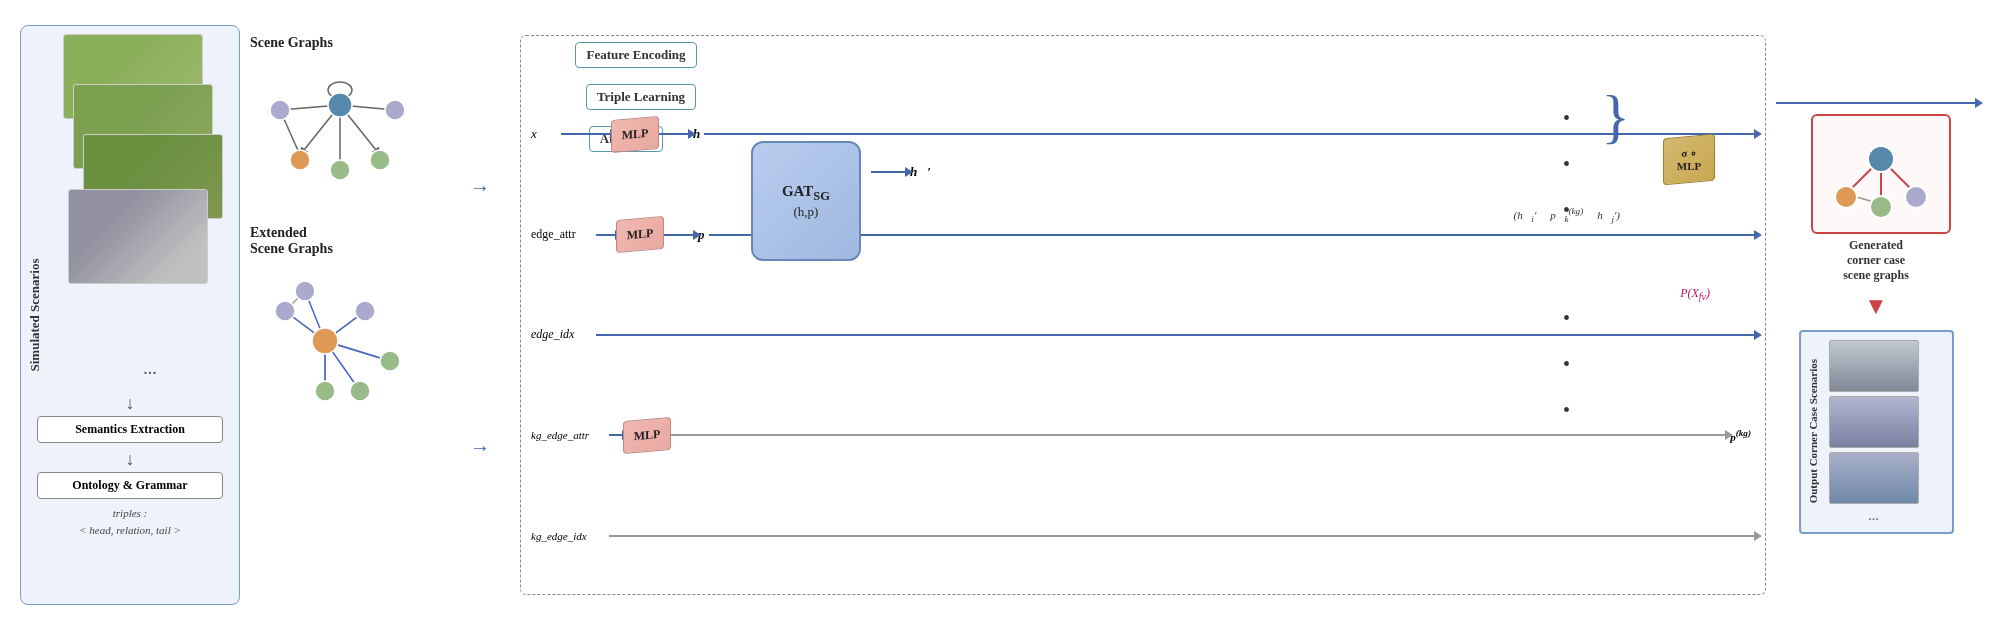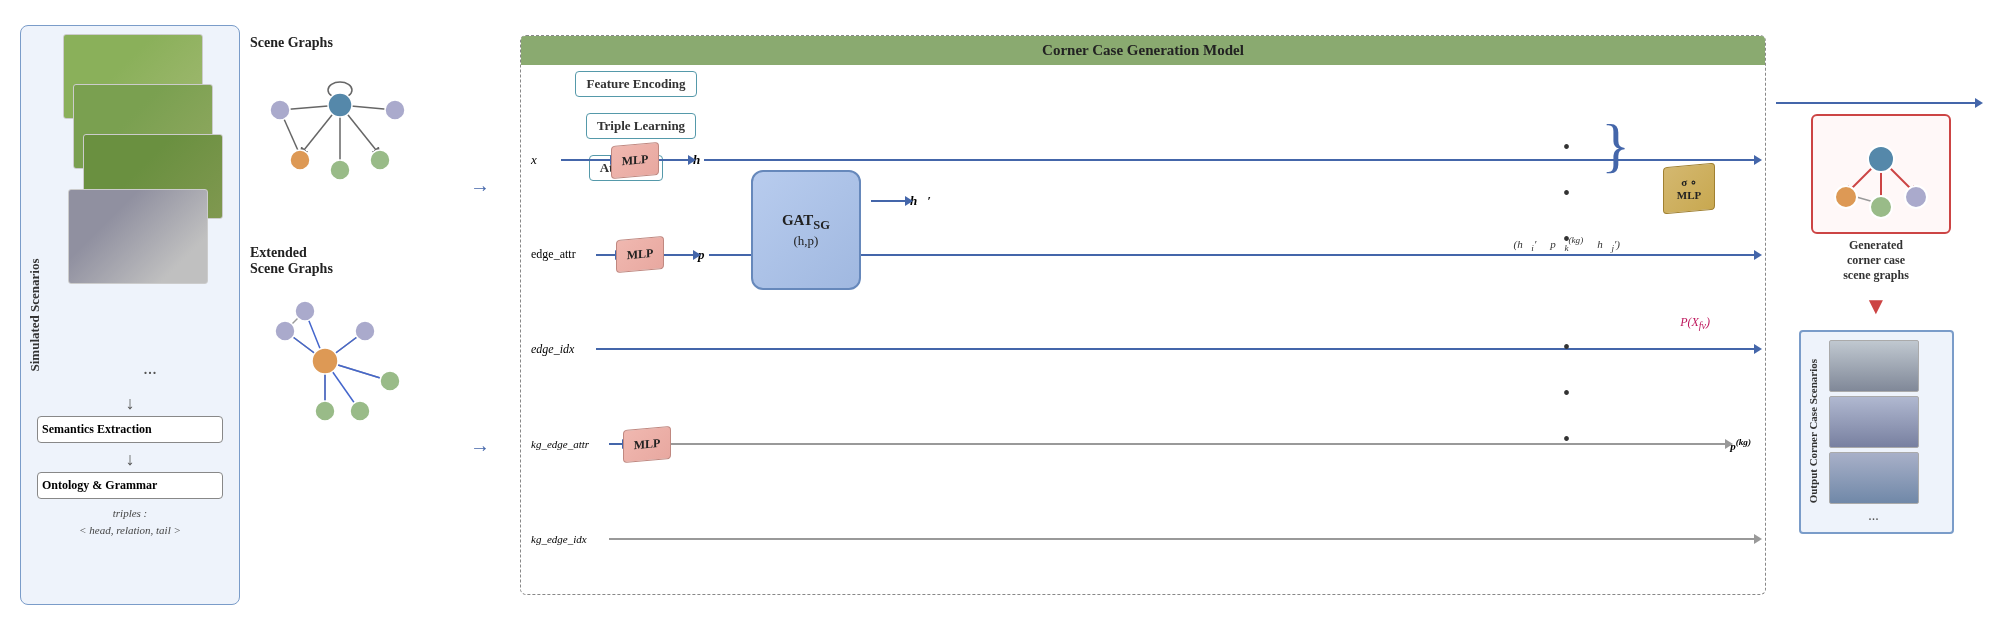"Corner Case Generation Model" div.model-title-bar { html: <div>Corner Case Generation Model</div> -> none }
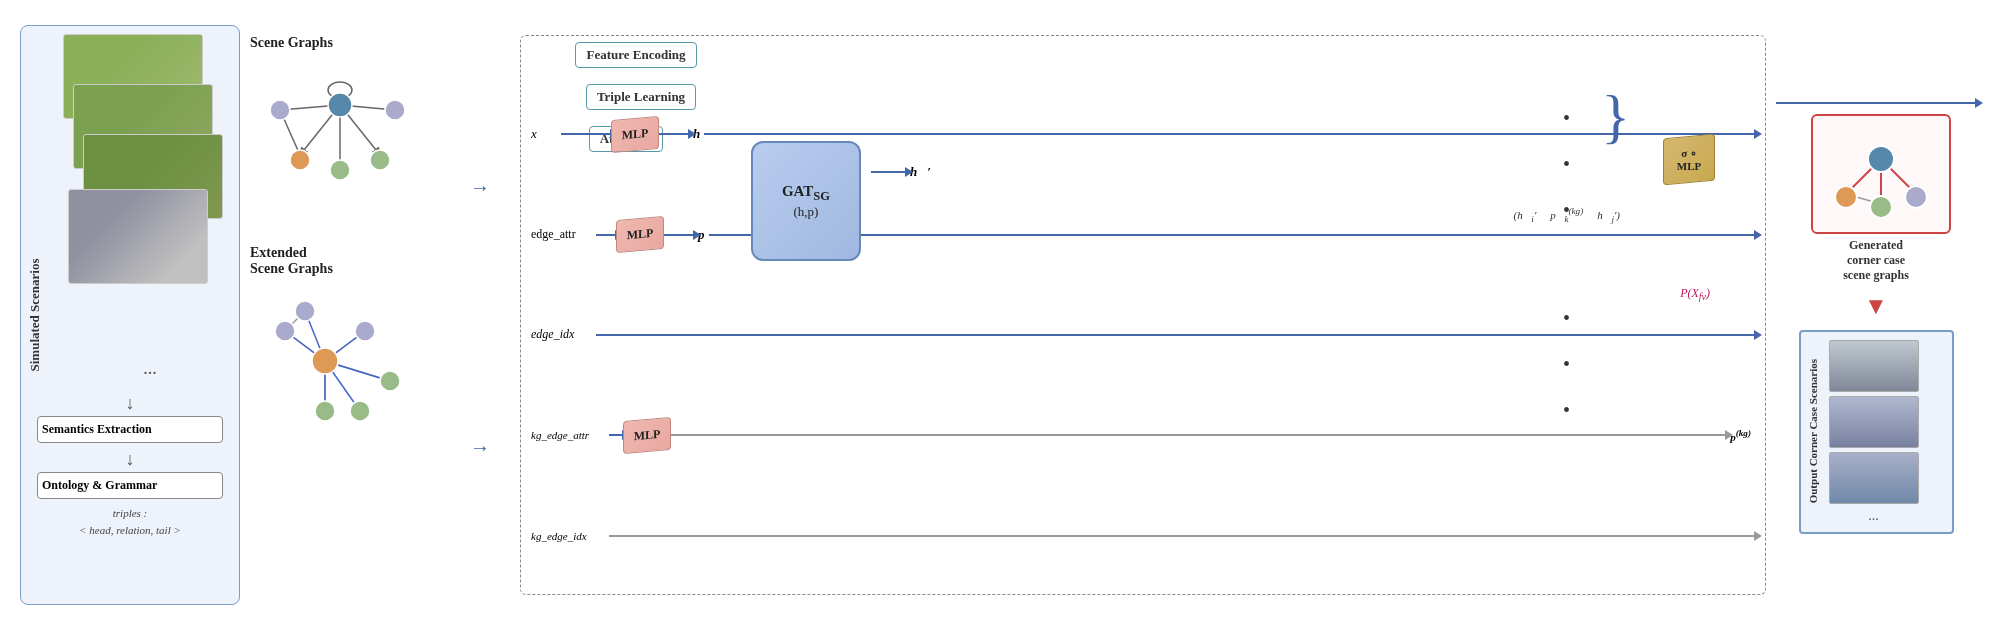"Extended" div { margin-top: 20px -> none }
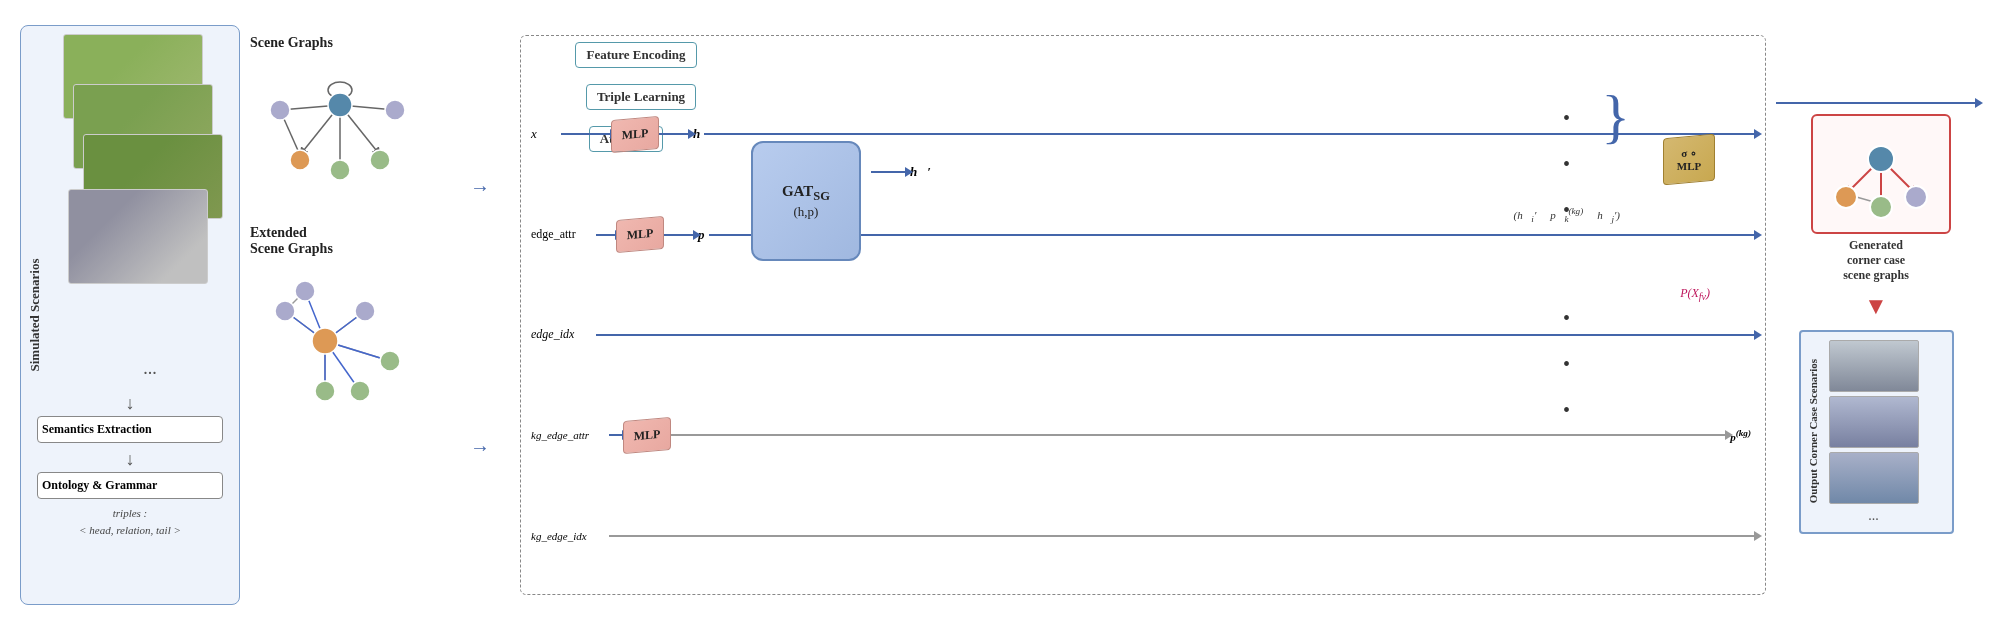"Semantics Extraction" .box-item { text-align: none -> center }
